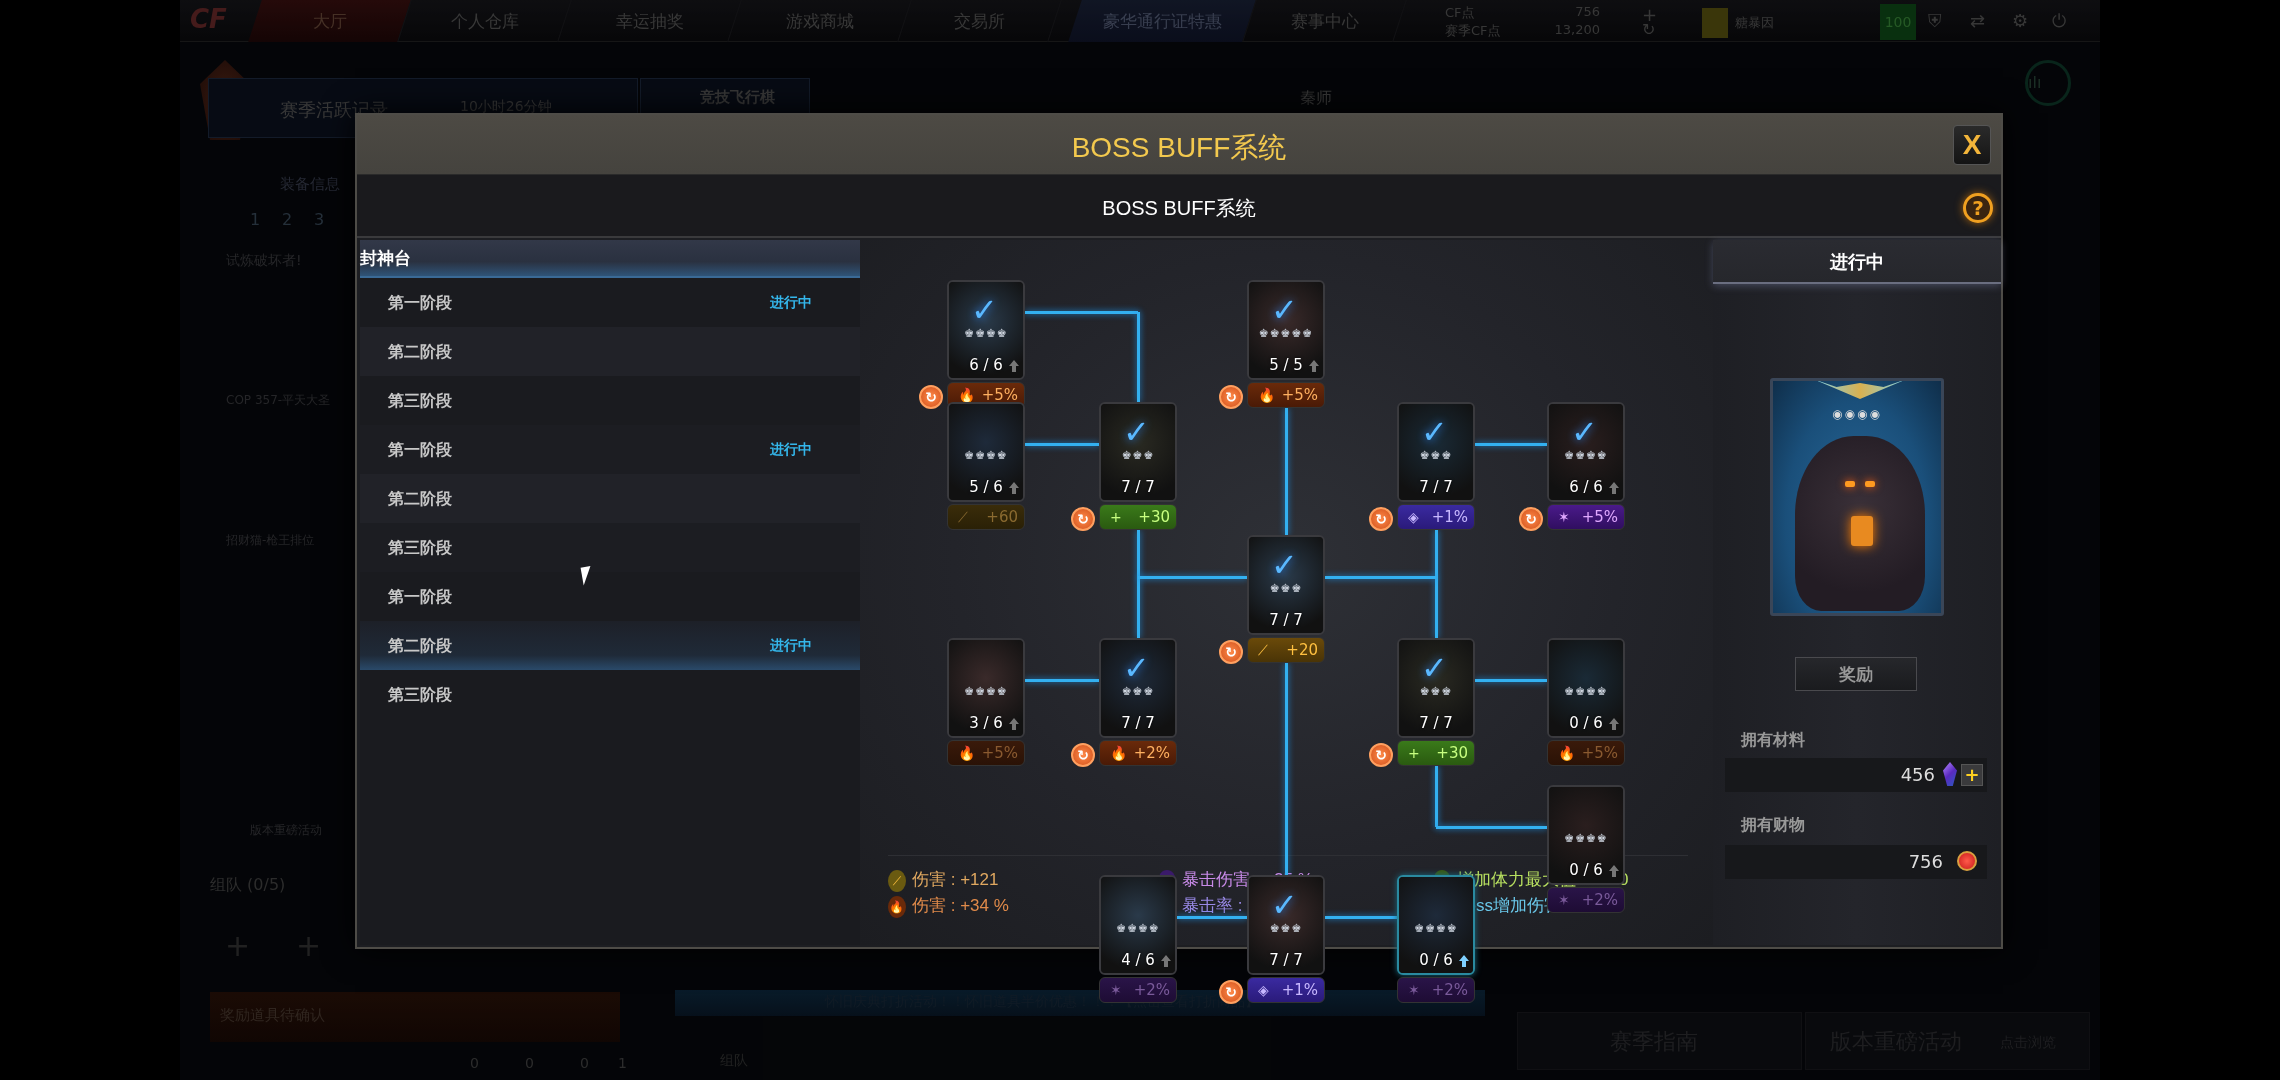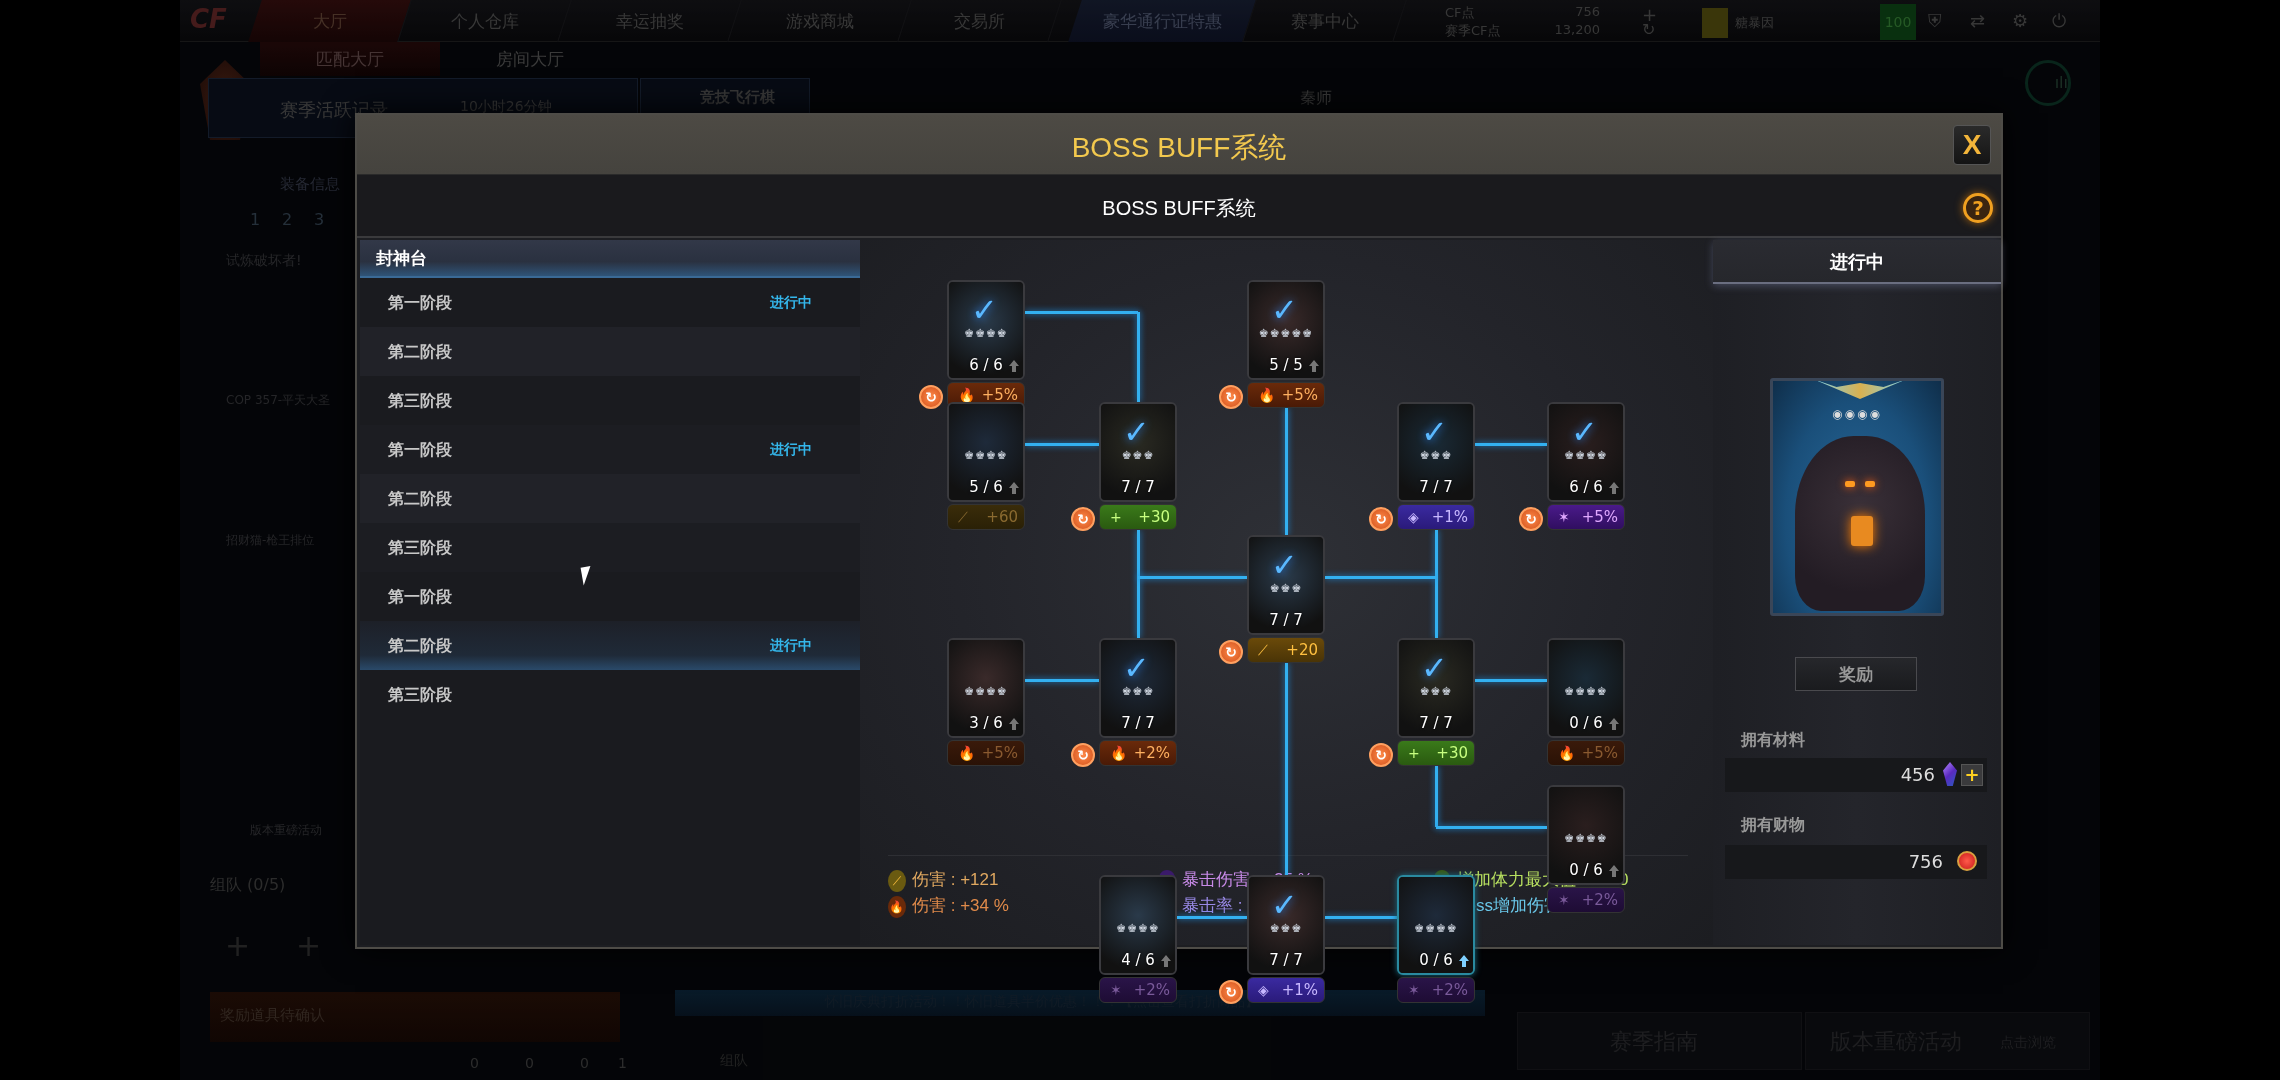"匹配大厅" div.subnav { html: <div> <div>匹配大厅</div> <div>房间大厅</div> </div> -> none }
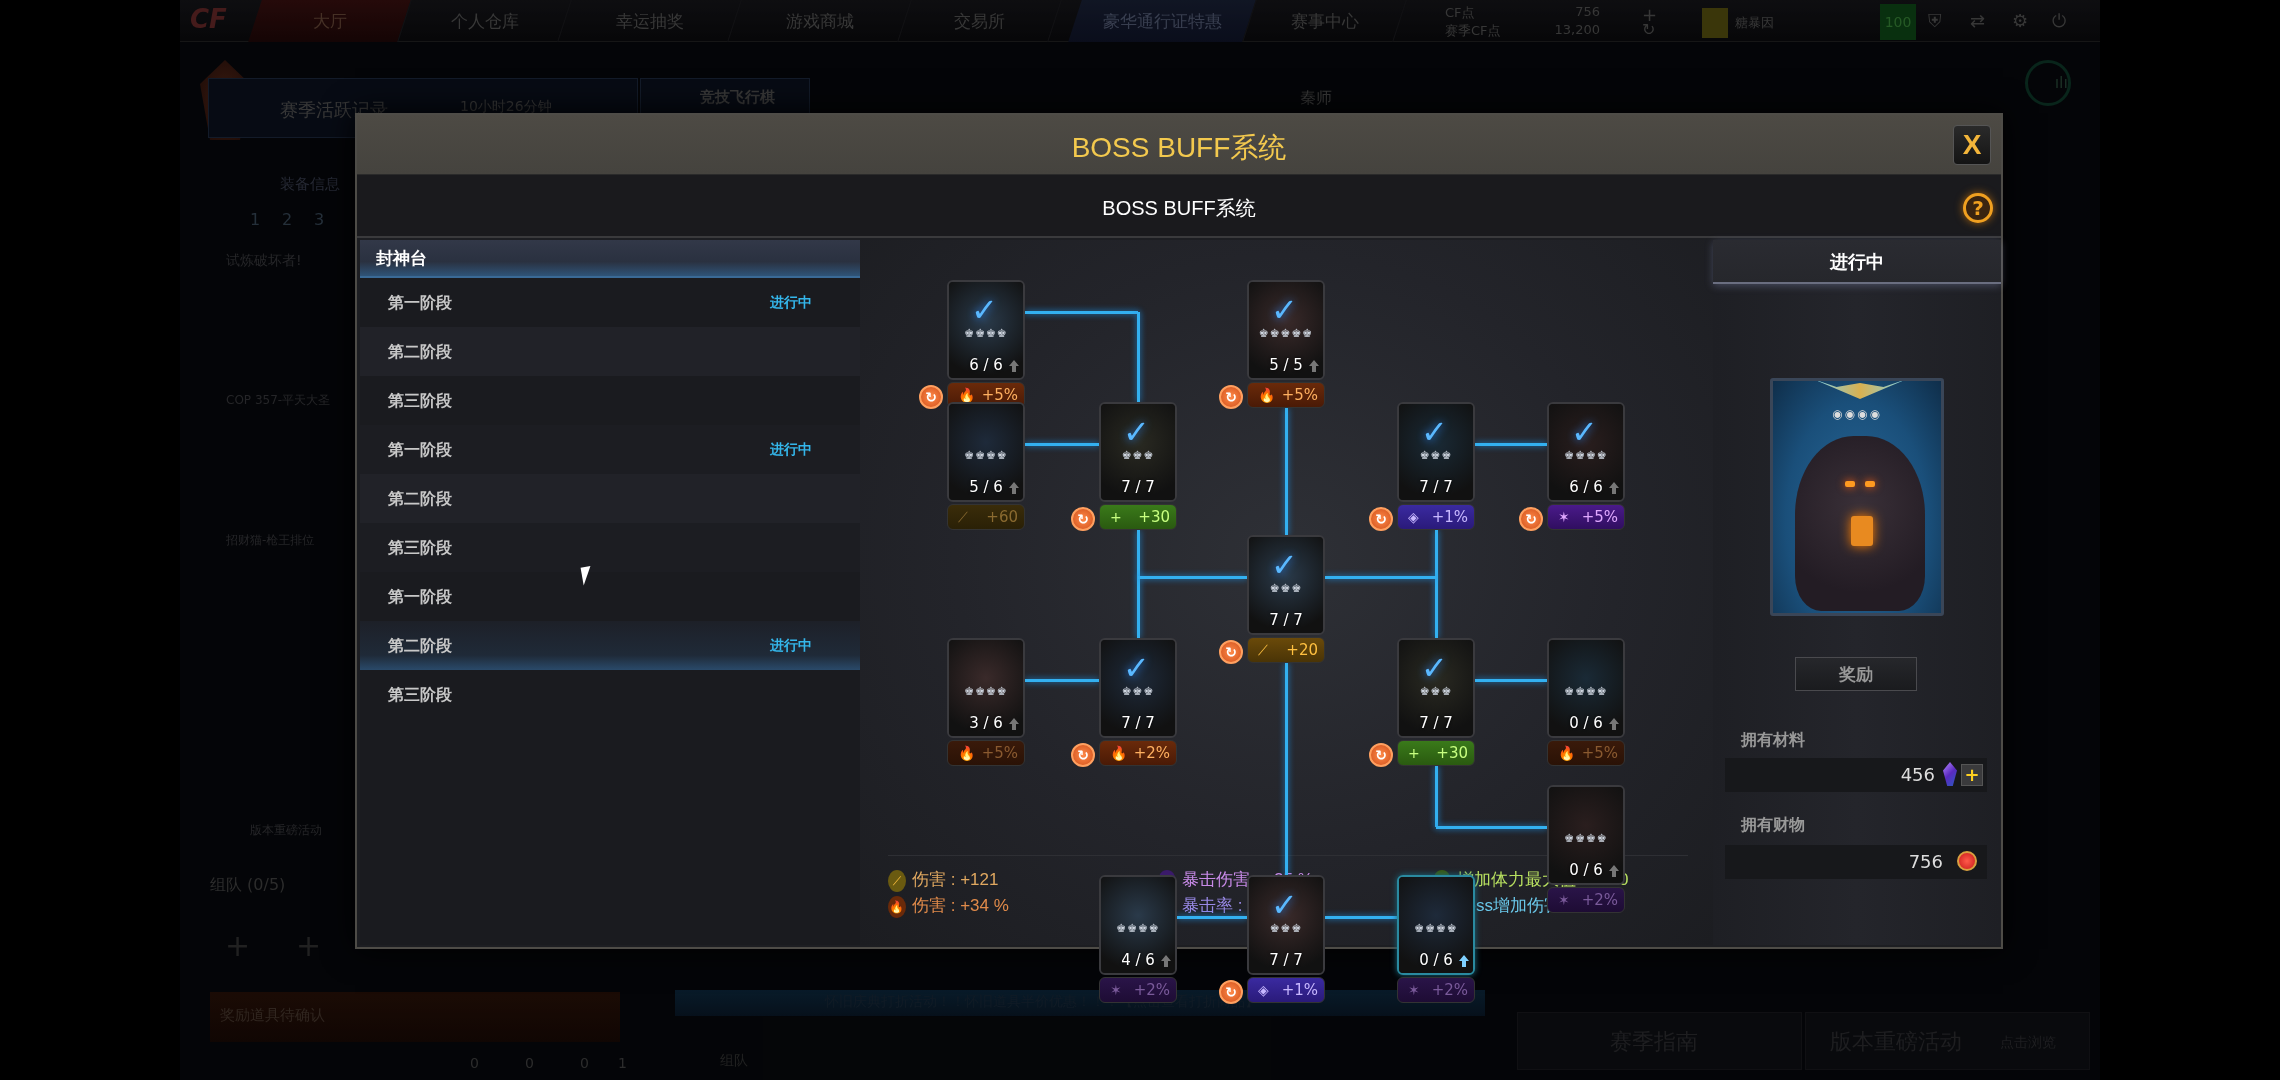"ılı" div { text-align: right -> left }
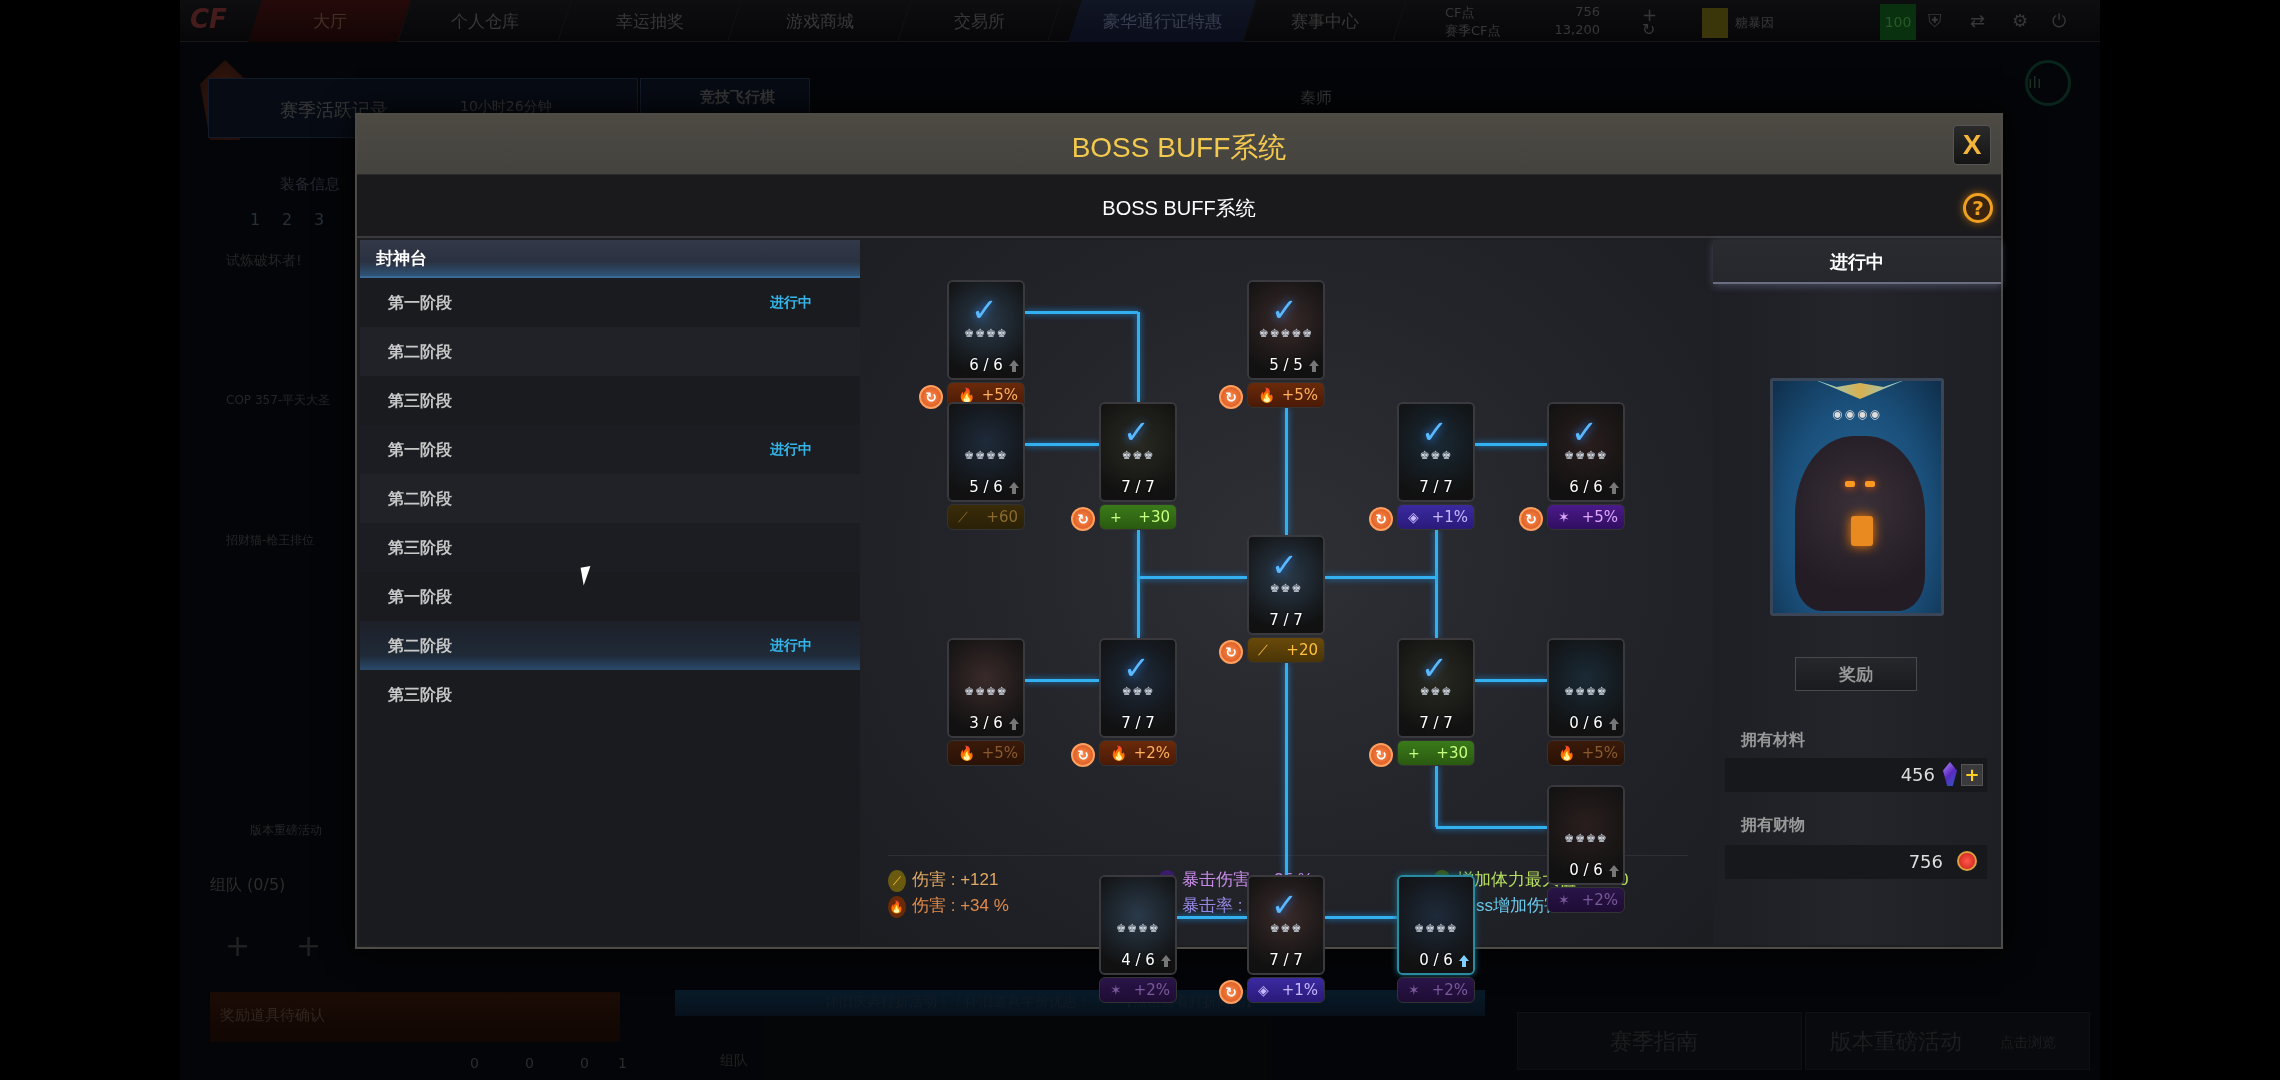"封神台" .group { padding-left: 16px -> none }
